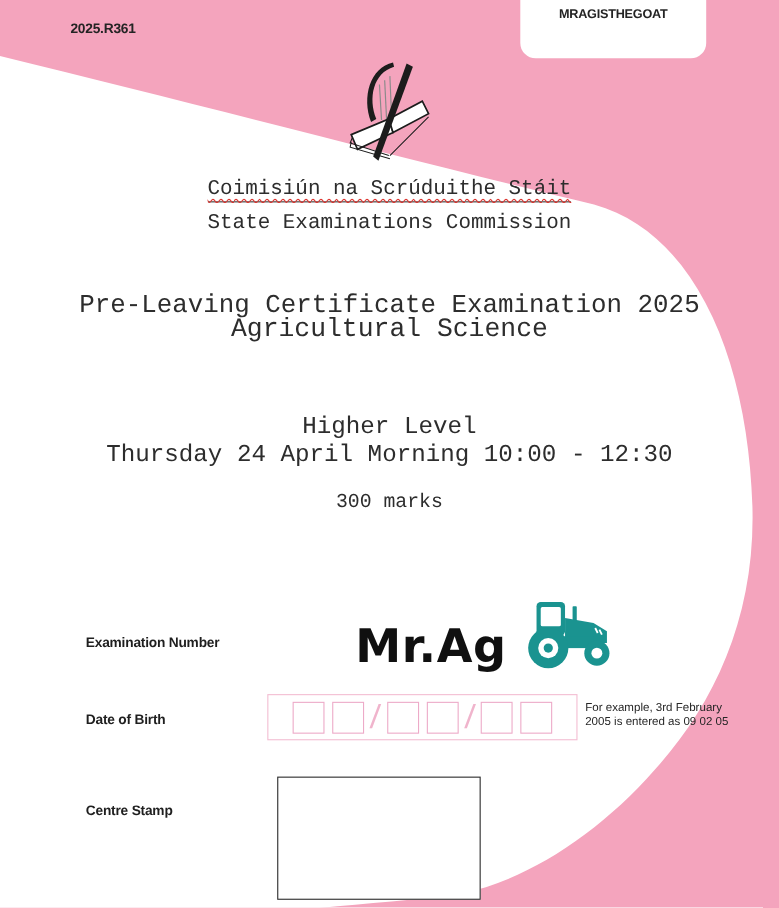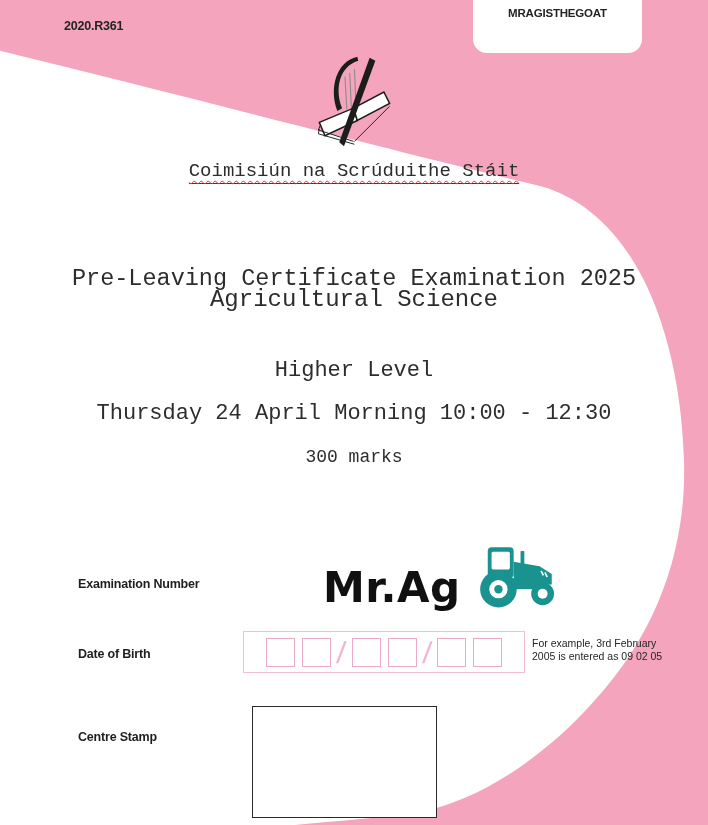"2020.R361" div.code { text: 2020.R361 -> 2025.R361 }
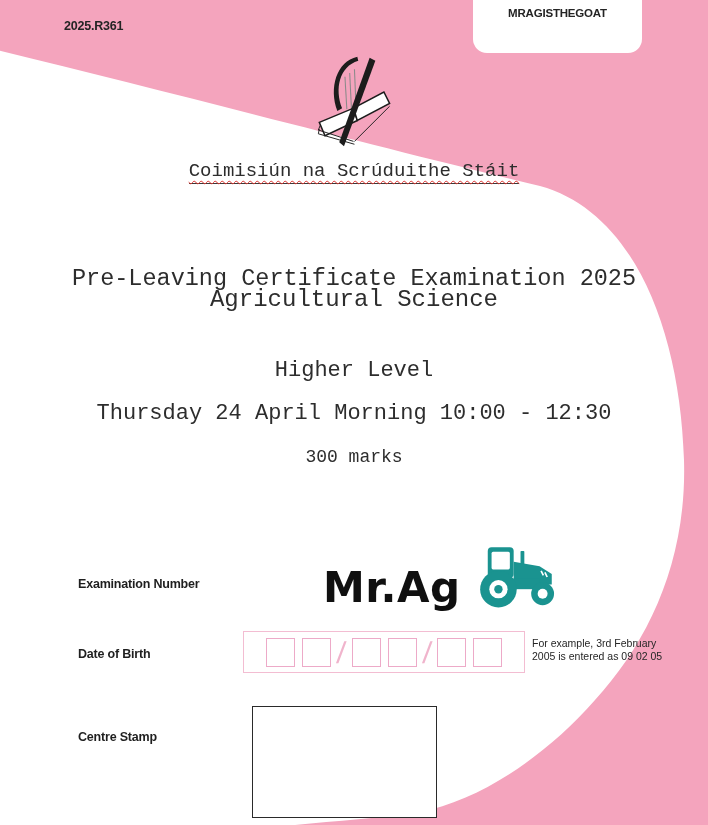"State Examinations Commission" div.centered { html: none -> <div>State Examinations Commission</div> }
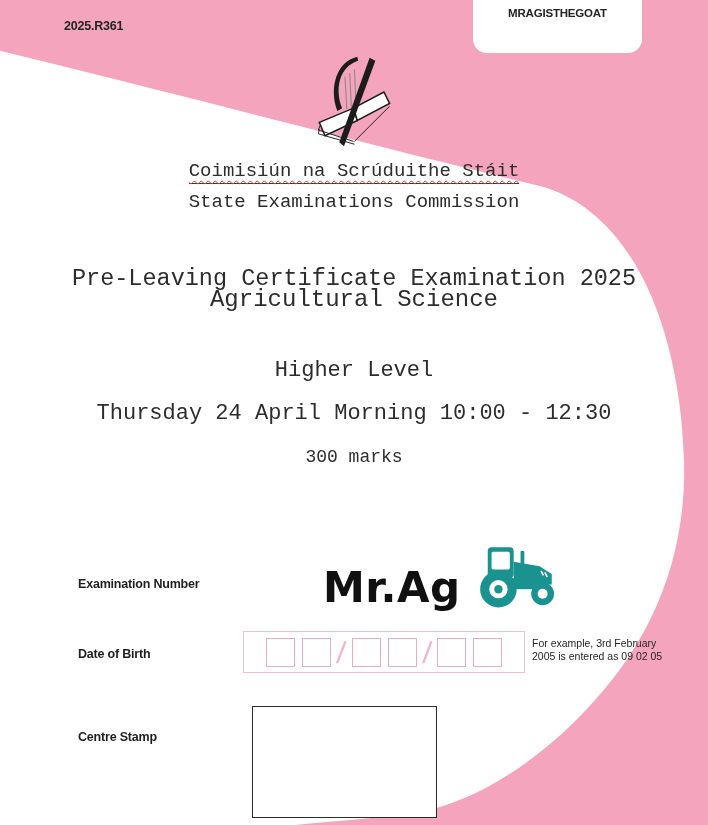"Higher Level" .exam-level { top: 358px -> 376px }
